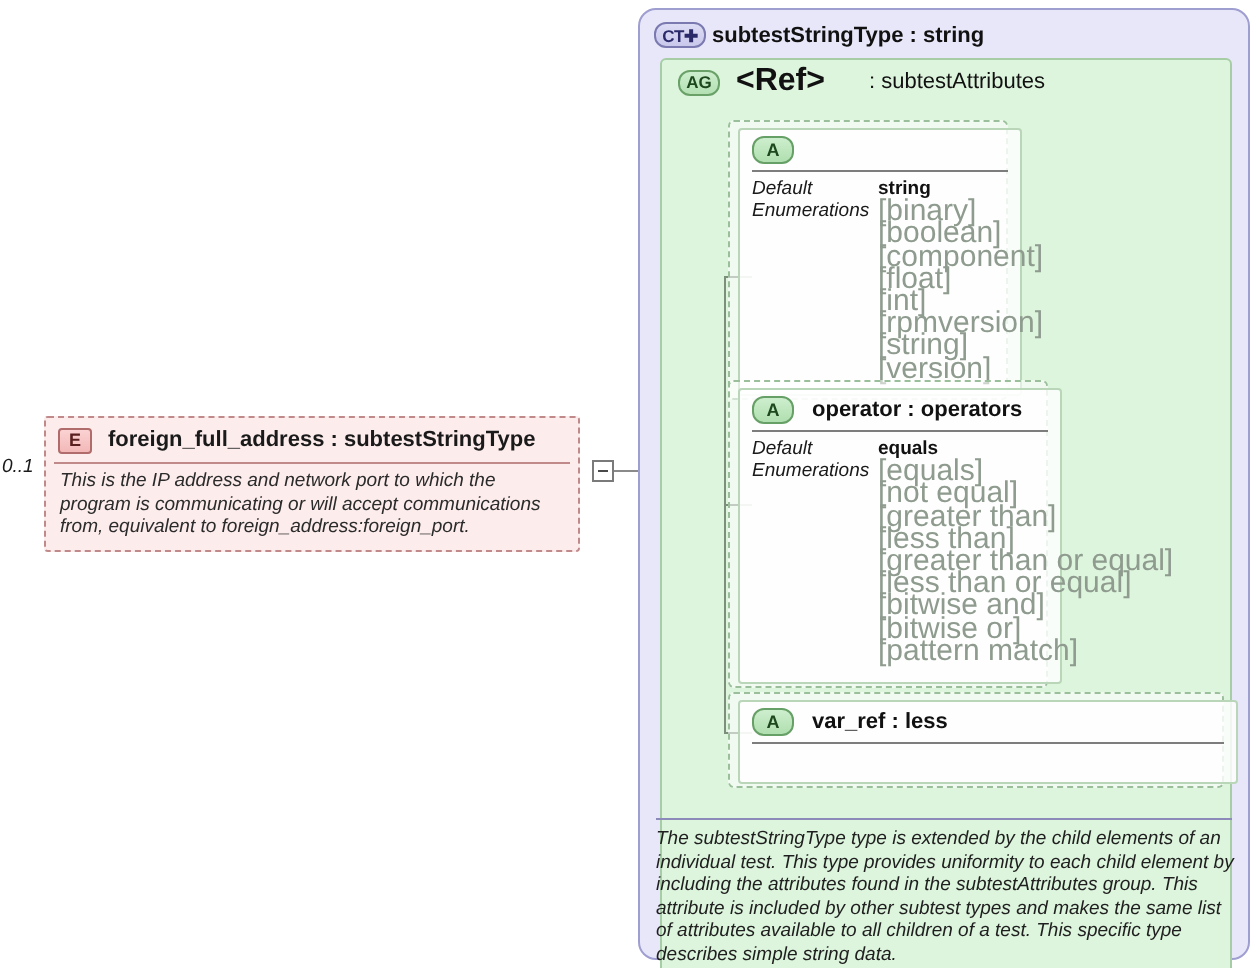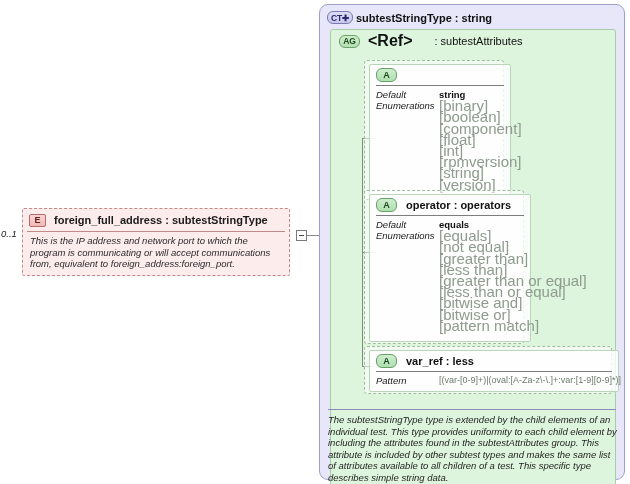"Pattern" div.facets { html: <div> <div> <div>Pattern</div> </div> <div> <div>[(var-[0-9]+)|(oval:[A-Za-z\-\.]+:var:[1-9][0-9]*)]</div> </div> </div> -> none }
